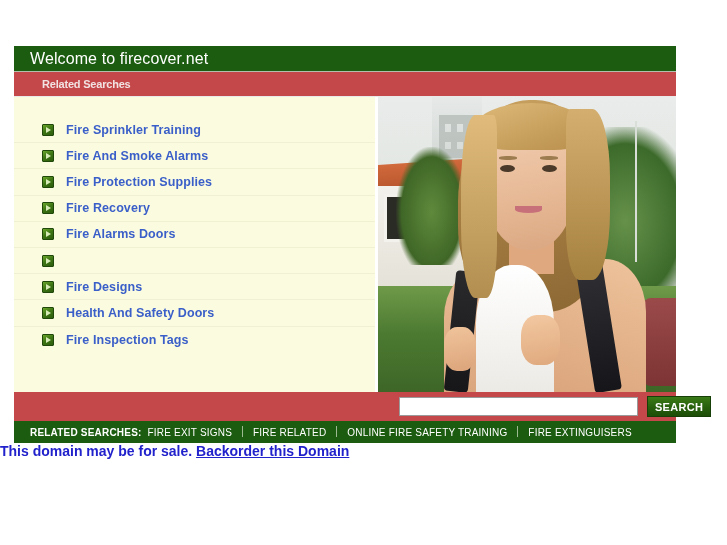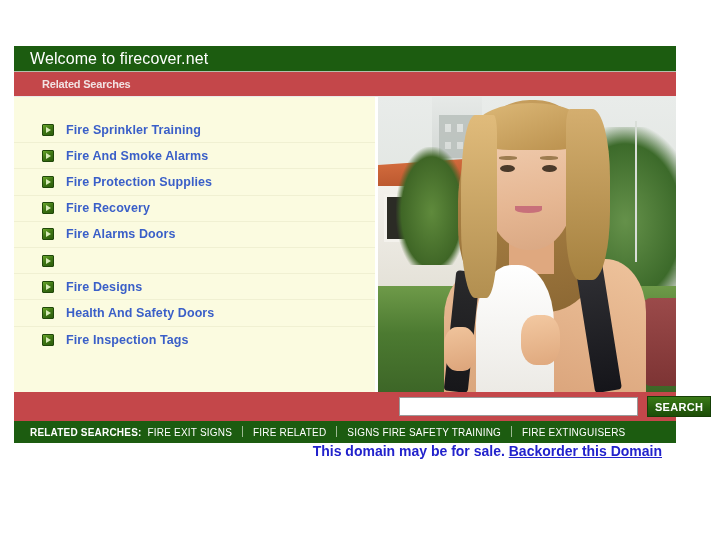"SIGNS FIRE SAFETY TRAINING" span.fs-item { text: SIGNS -> ONLINE }
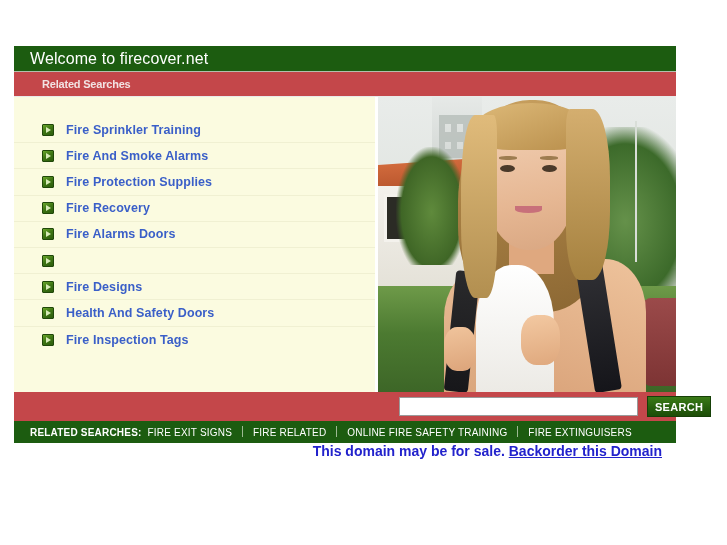"This domain may be for" .saleline { text-align: right -> left }
